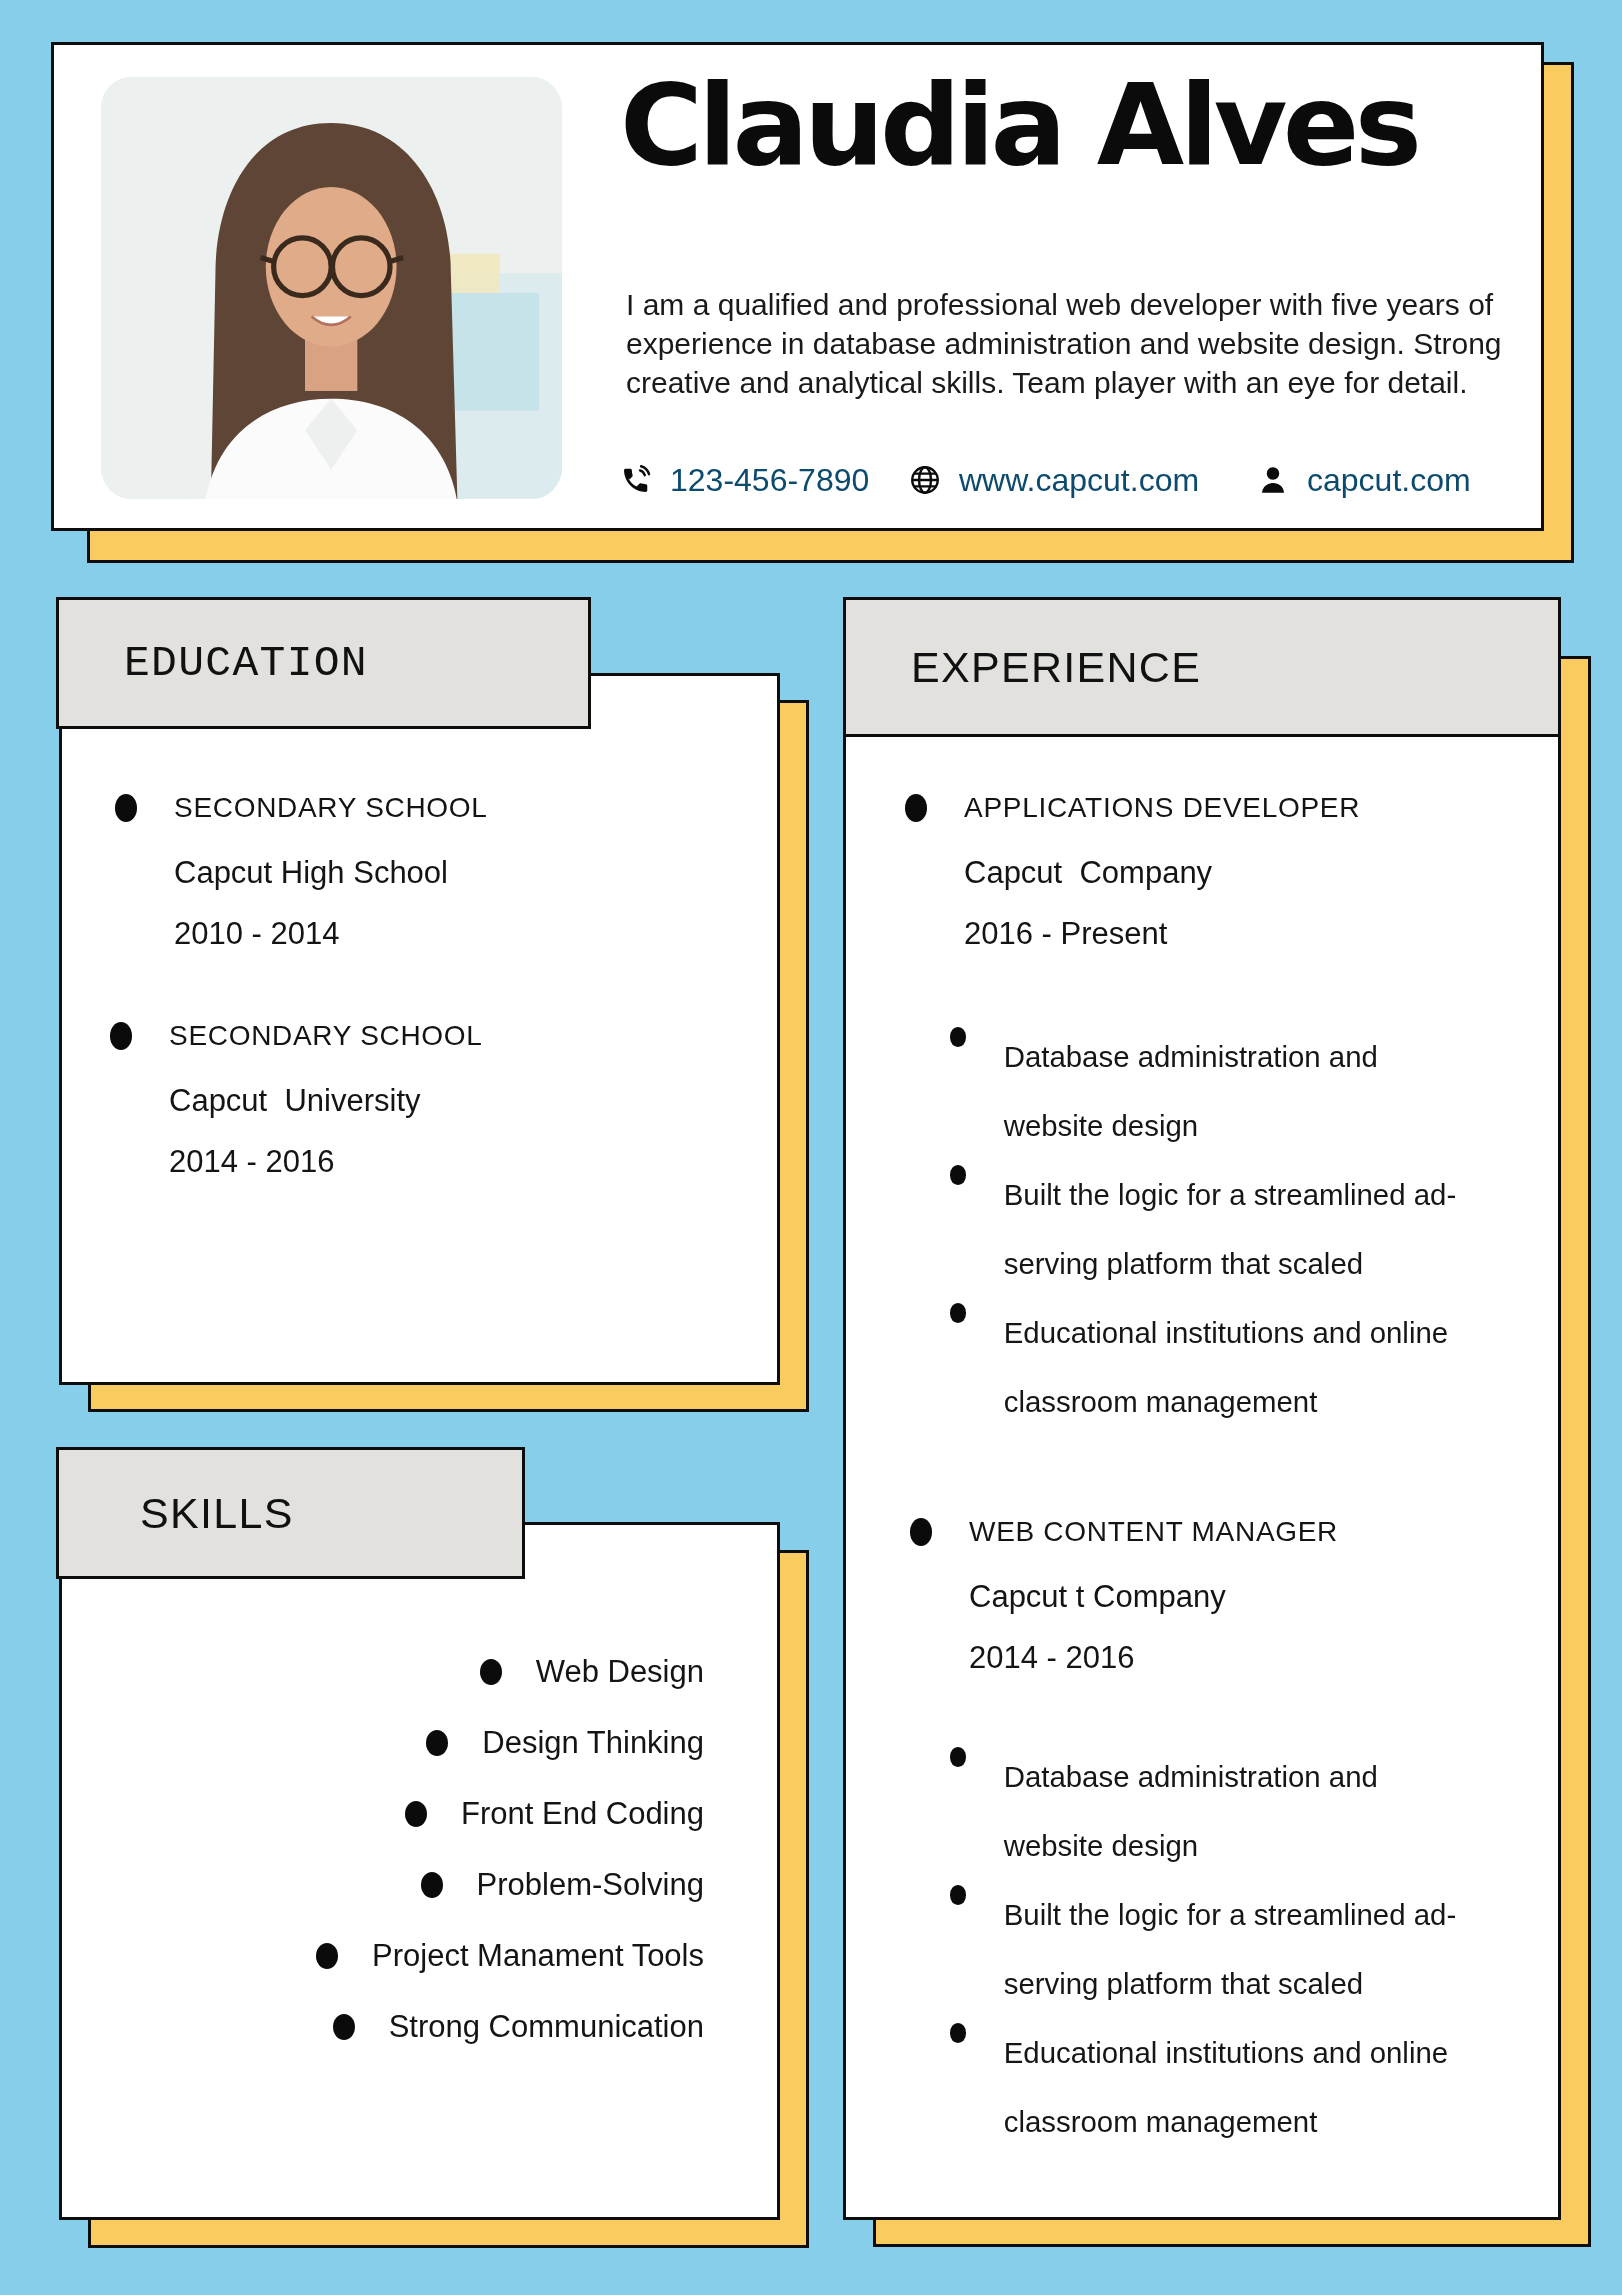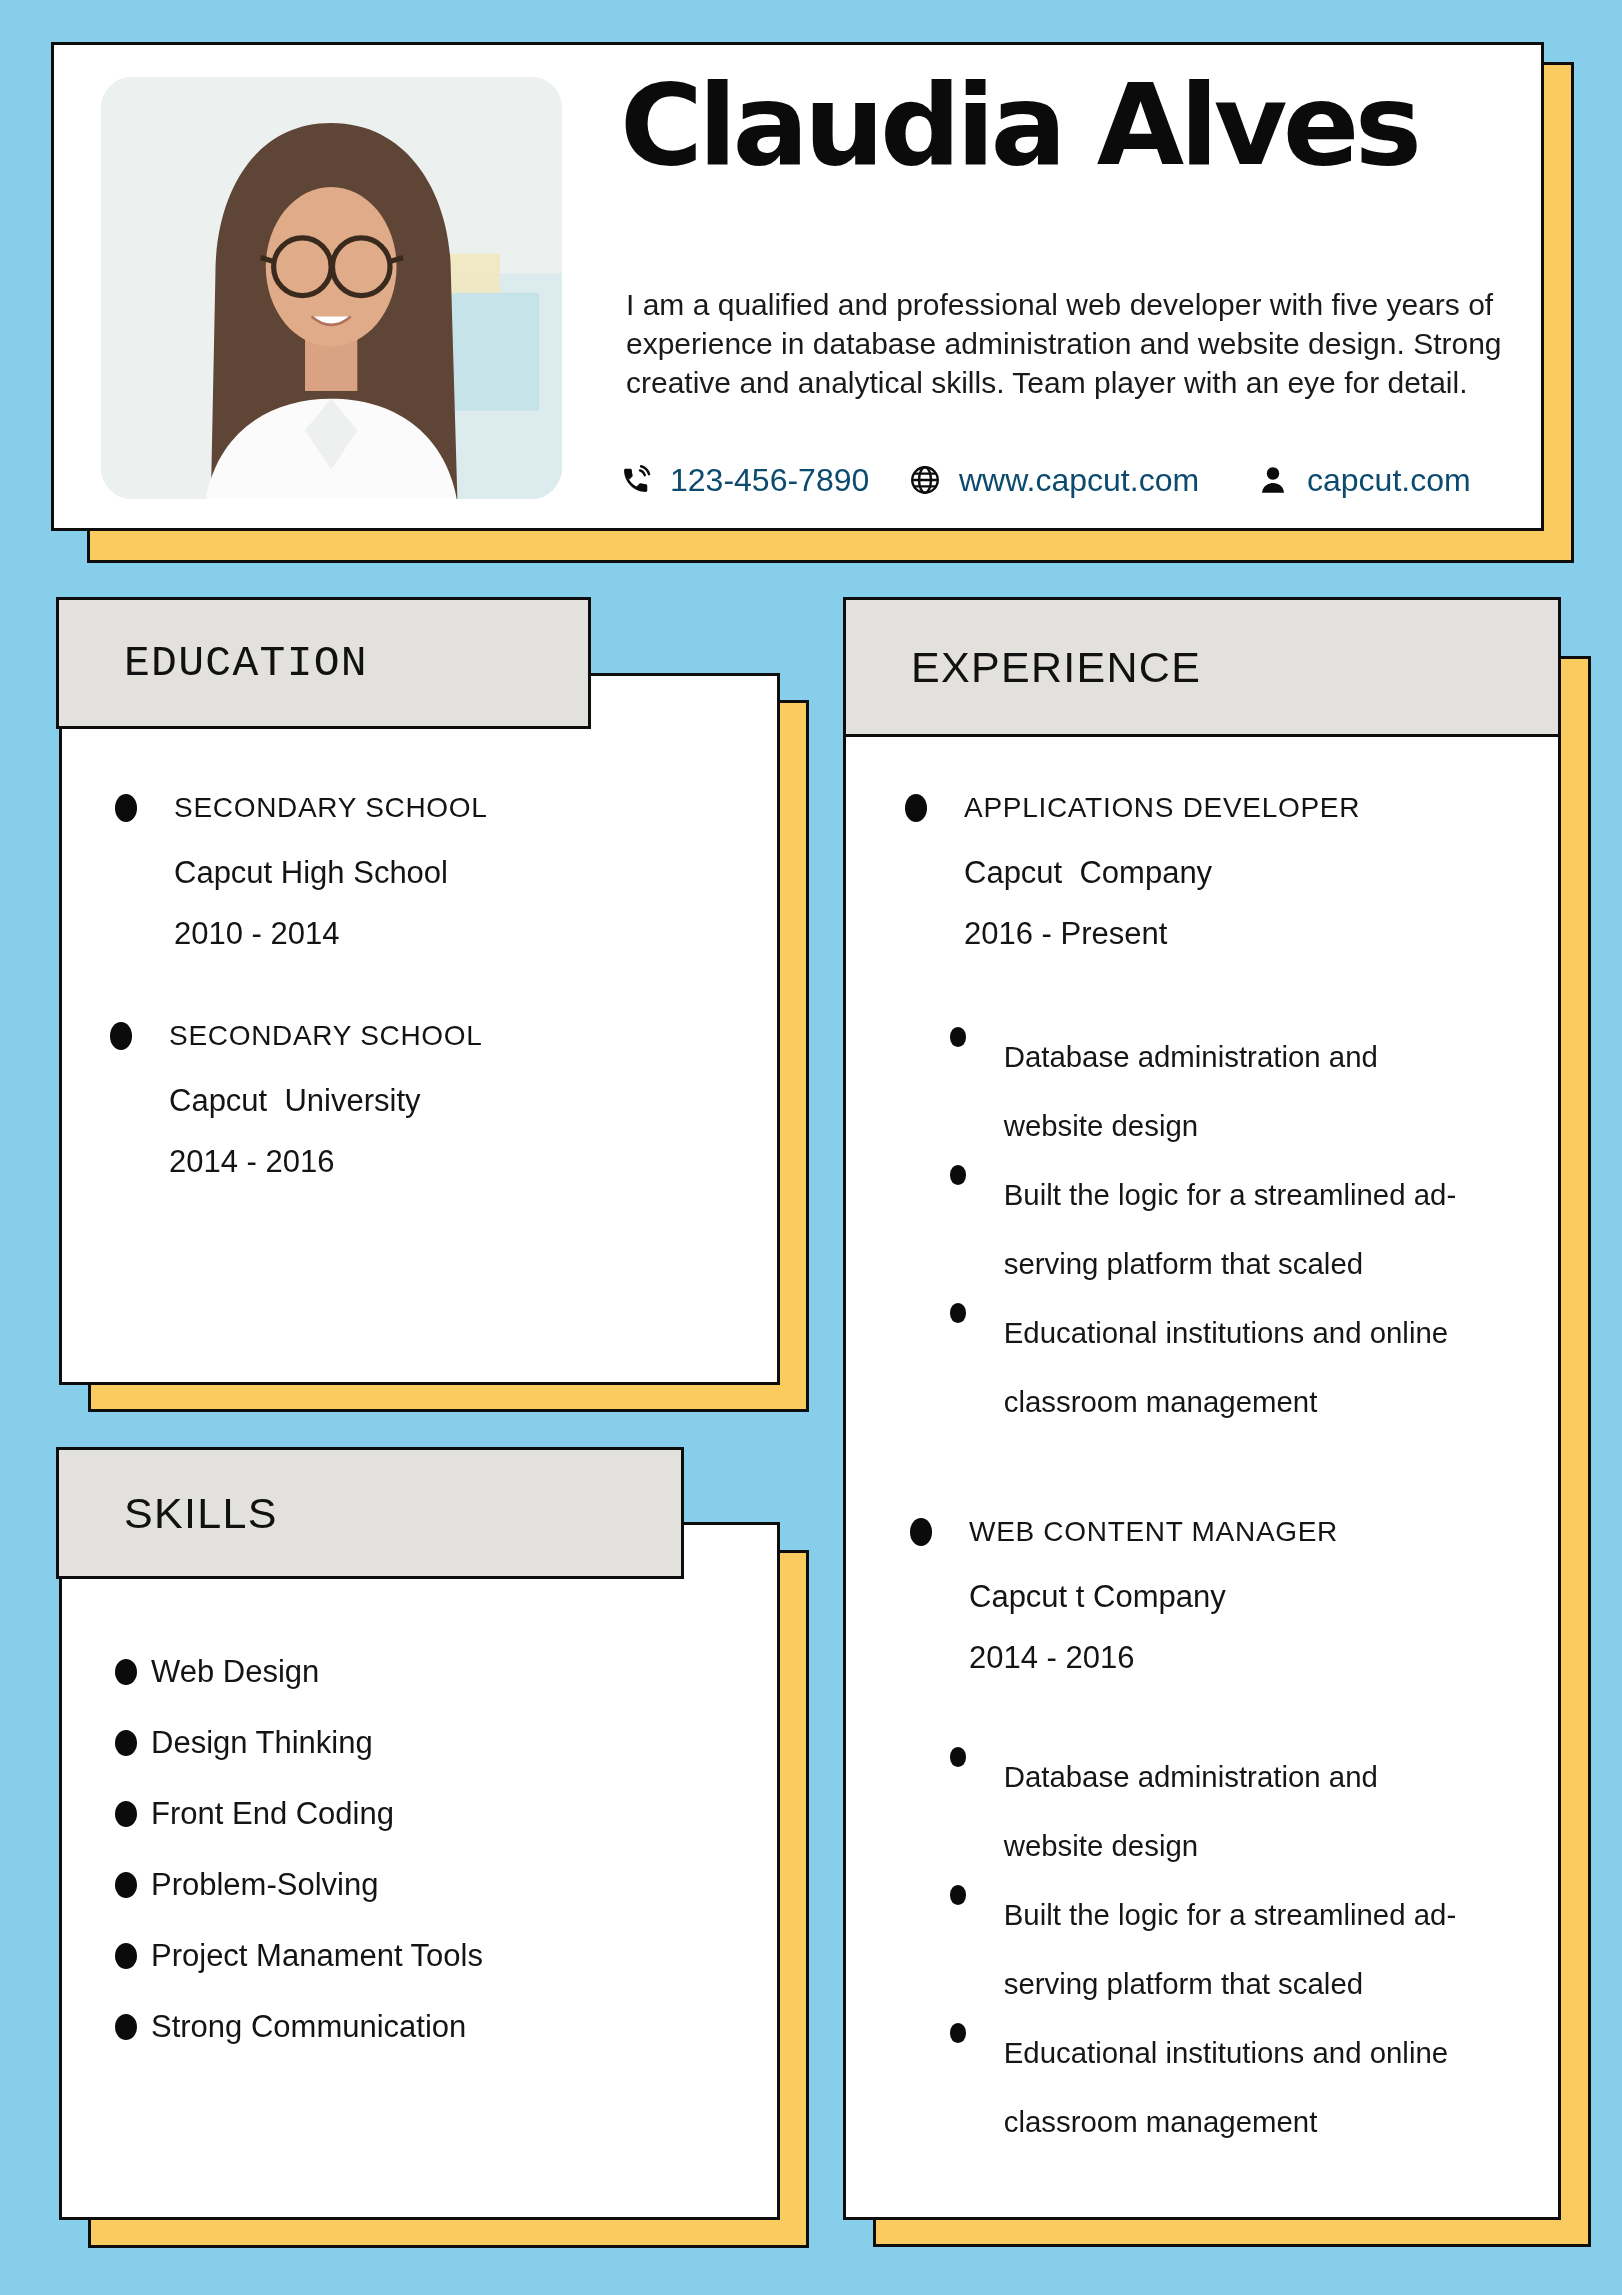"SKILLS" .skills-head { padding-left: none -> 16px; width: 628px -> 469px }
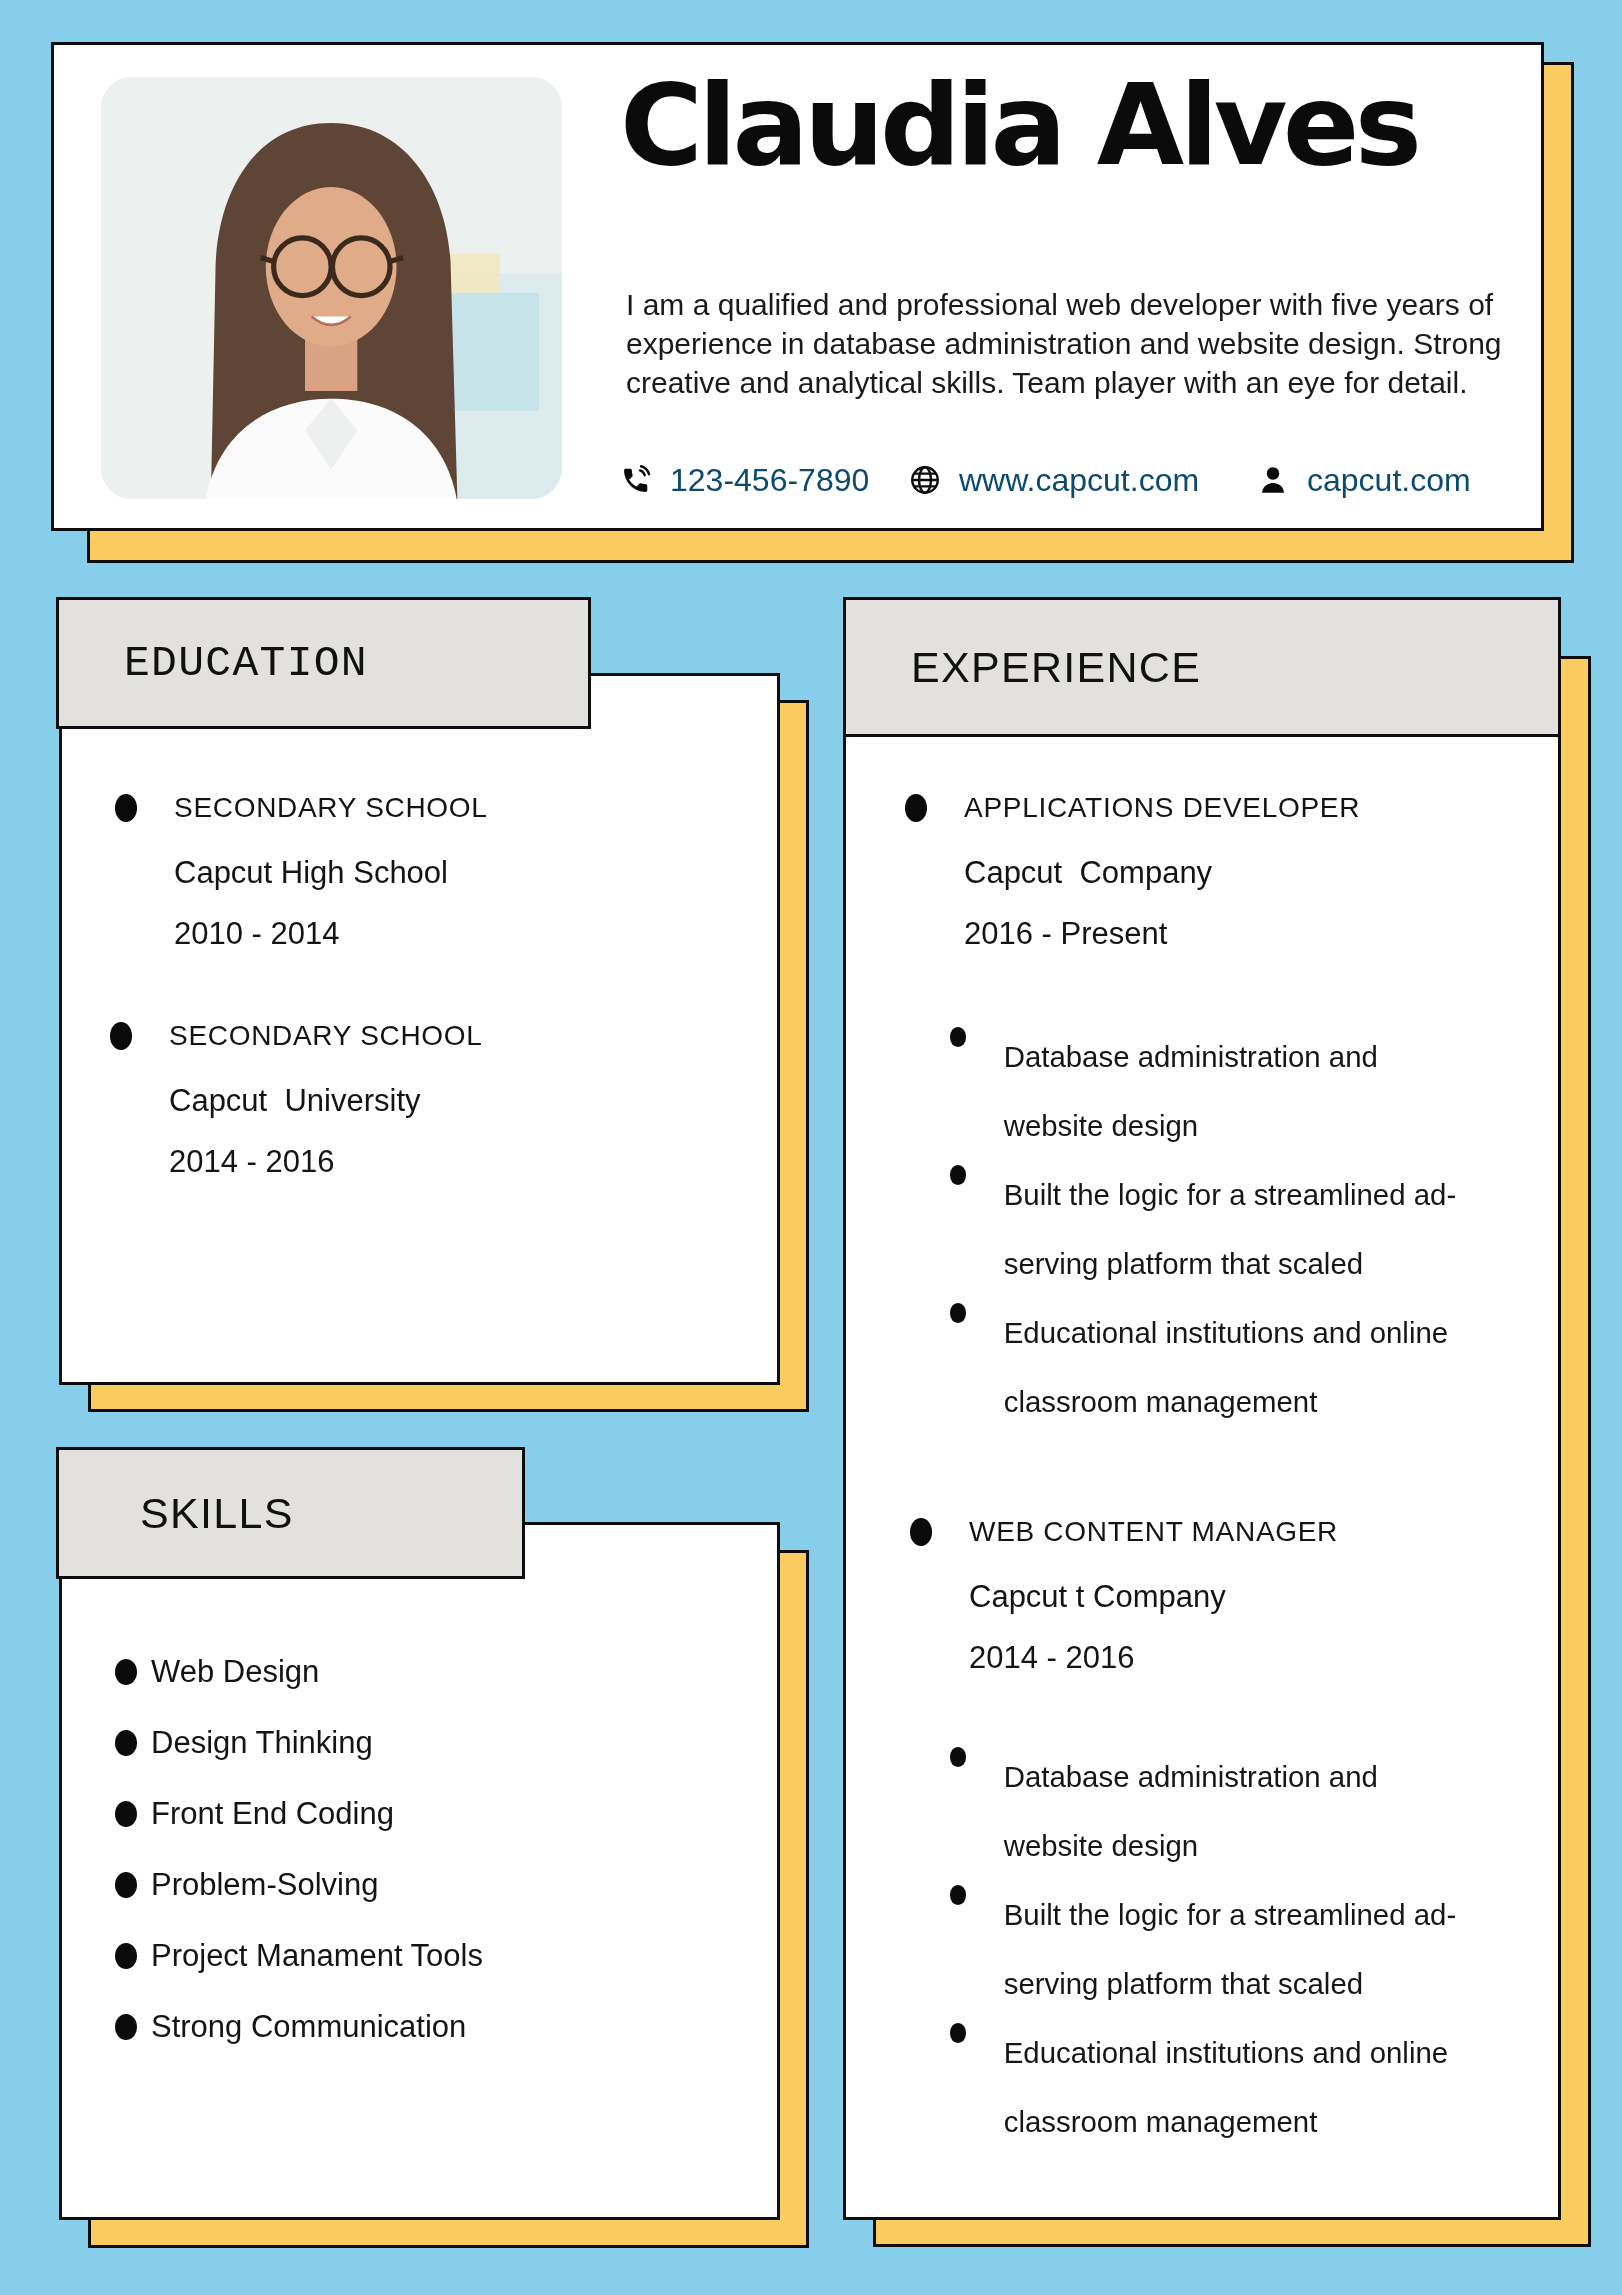"Web Design" .skill-row { gap: 14px -> 34px; justify-content: none -> flex-end }
